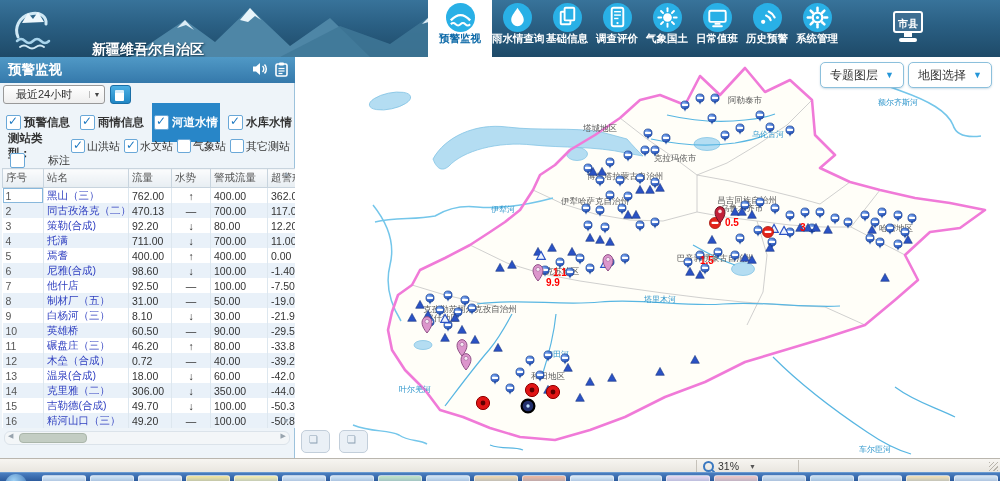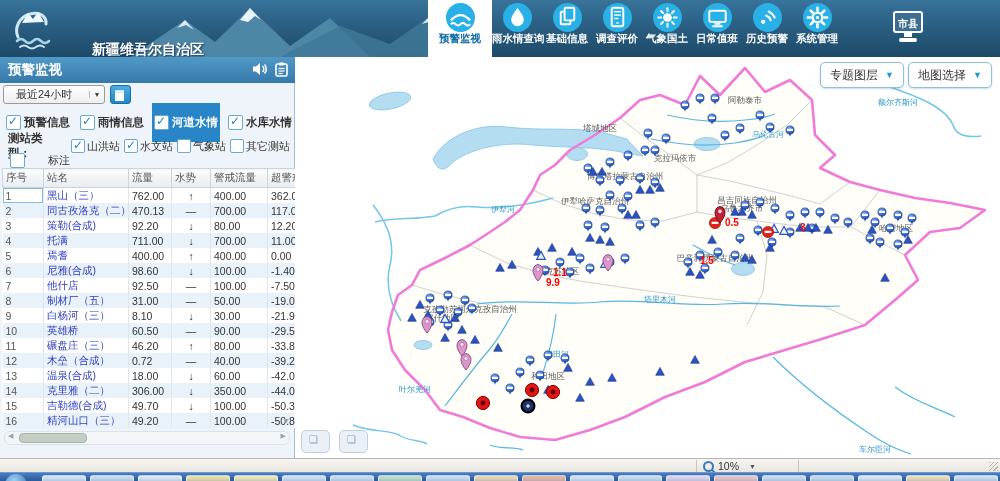"10%" span { text: 10% -> 31% }
